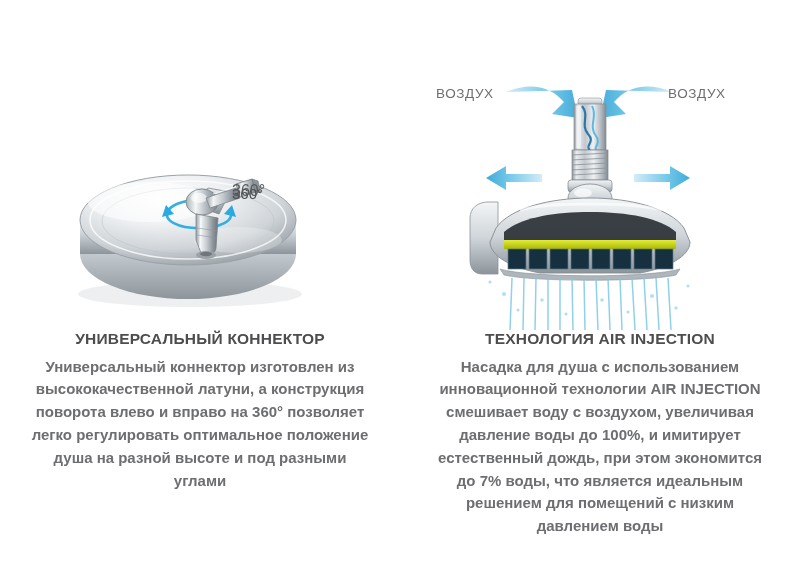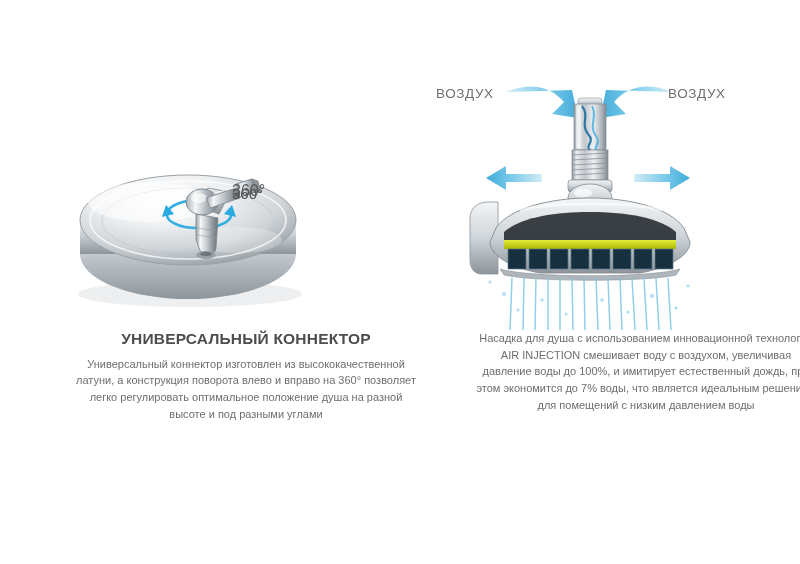"УНИВЕРСАЛЬНЫЙ КОННЕКТОР" .caption { margin-left: 46px -> none }
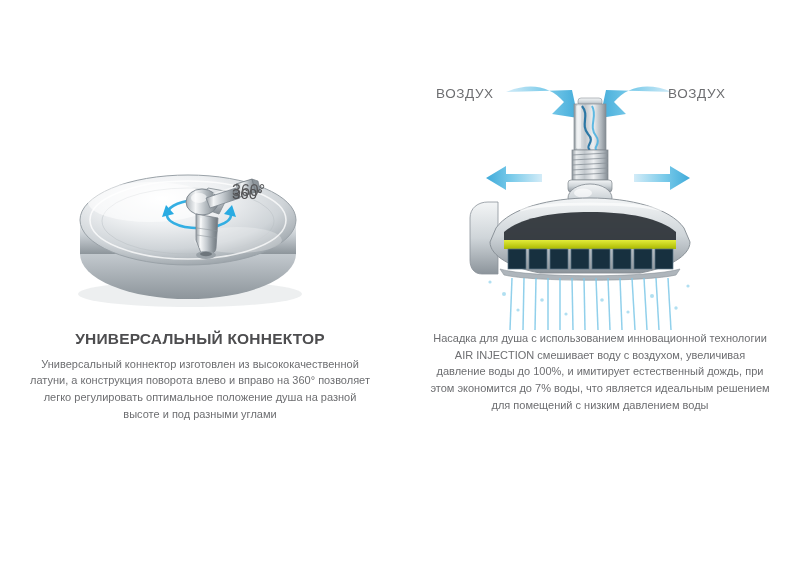"ТЕХНОЛОГИЯ AIR INJECTION" p.caption-title { html: none -> <p>ТЕХНОЛОГИЯ AIR INJECTION</p> }
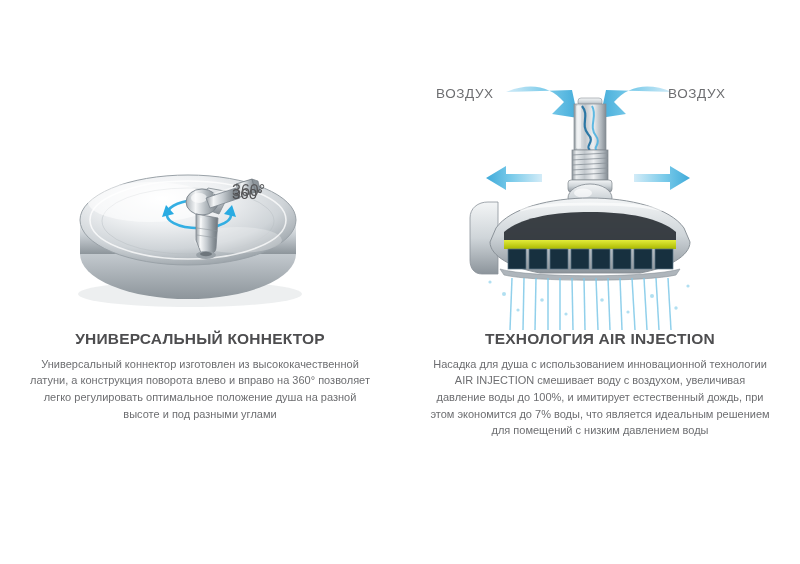"Универсальный коннектор изготовлен из" .caption-body { font-size: 11px -> 15px; font-weight: none -> bold }
